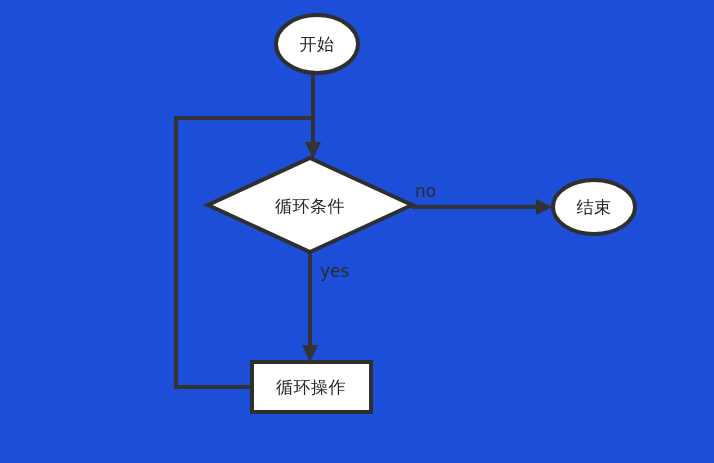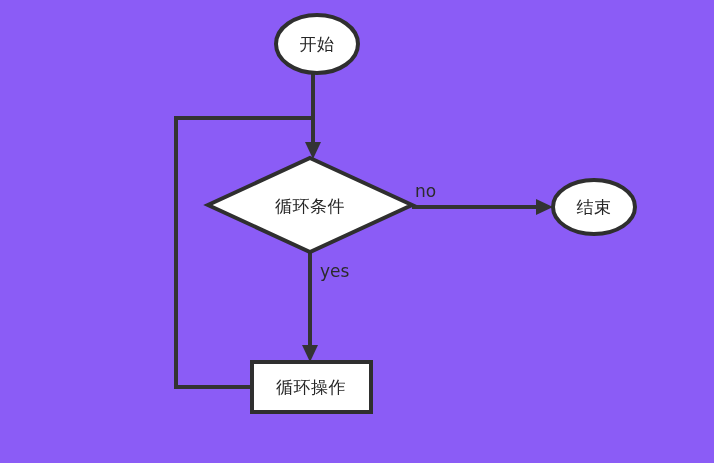"开始" #flowchart-canvas { background: #8b5cf6 -> #1d4ed8 }
